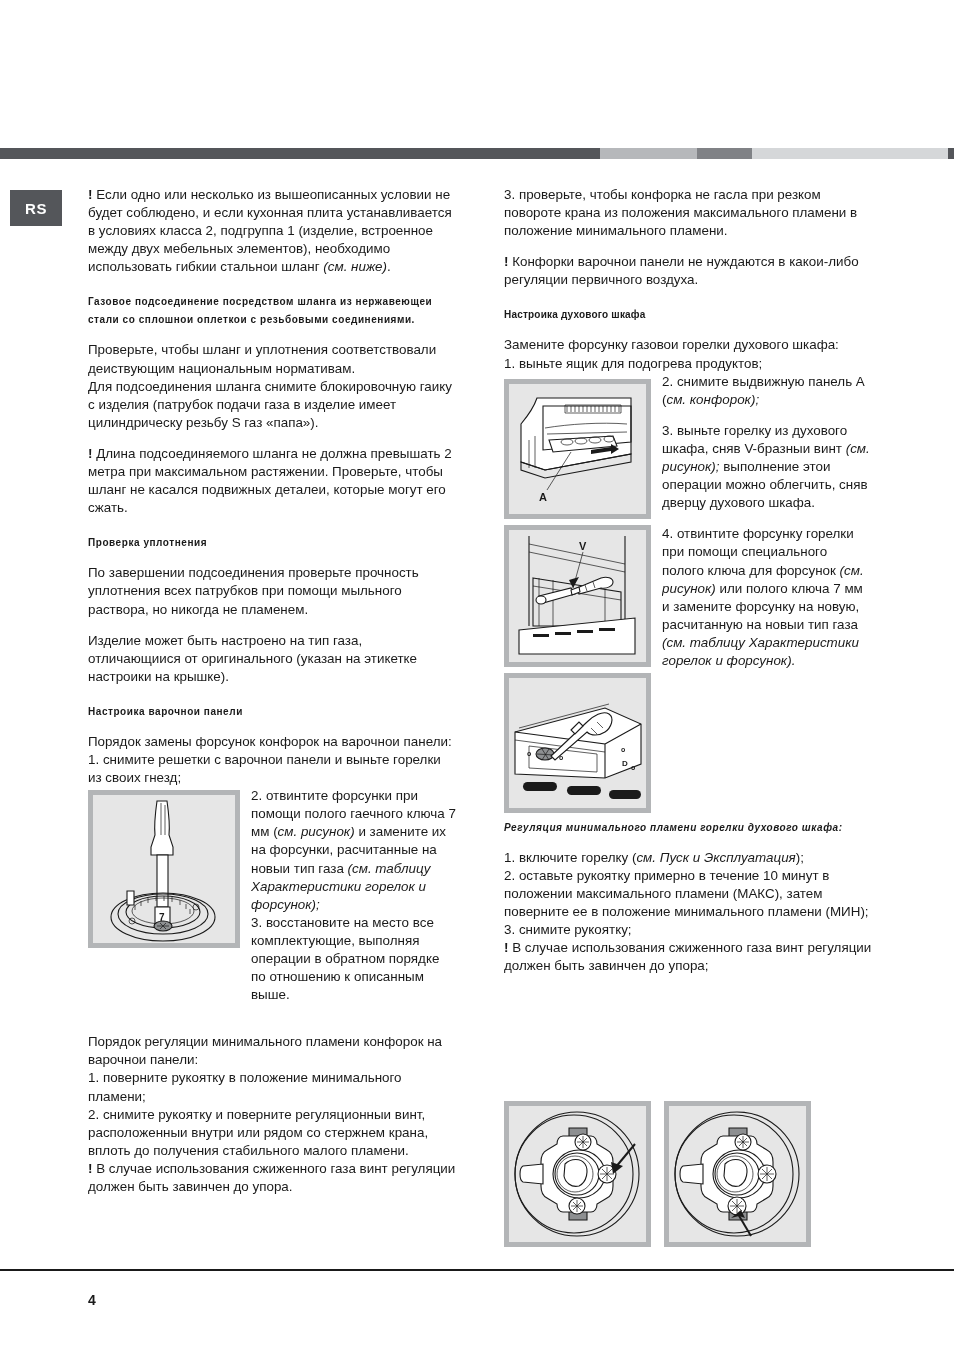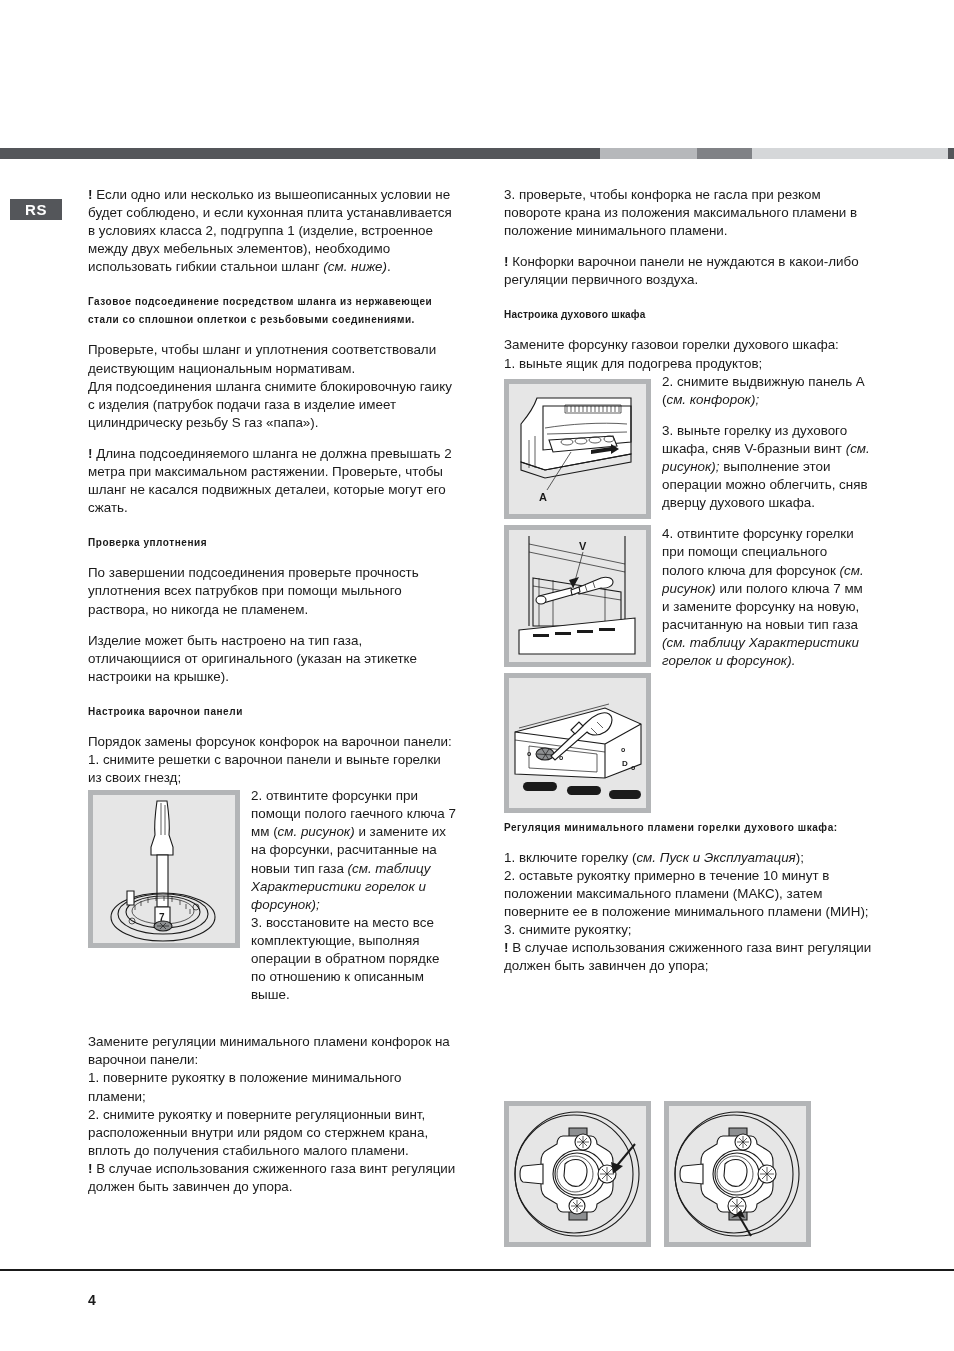"RS" .lang-badge { height: 21px -> 36px; margin-top: 9px -> none }
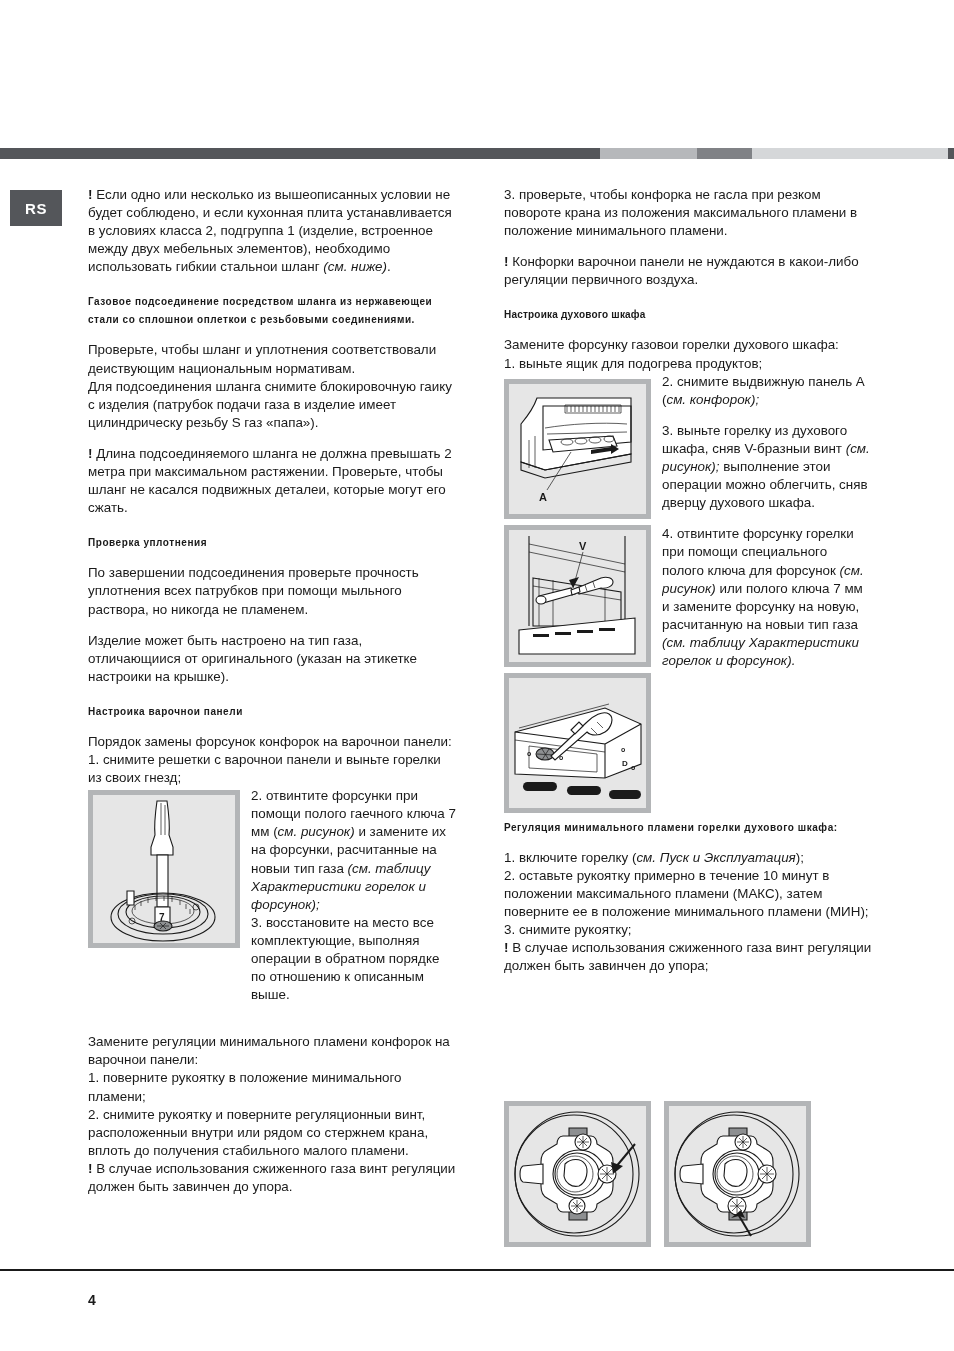"Регуляция минимального пламени горелки" h3.sub { font-style: none -> italic }
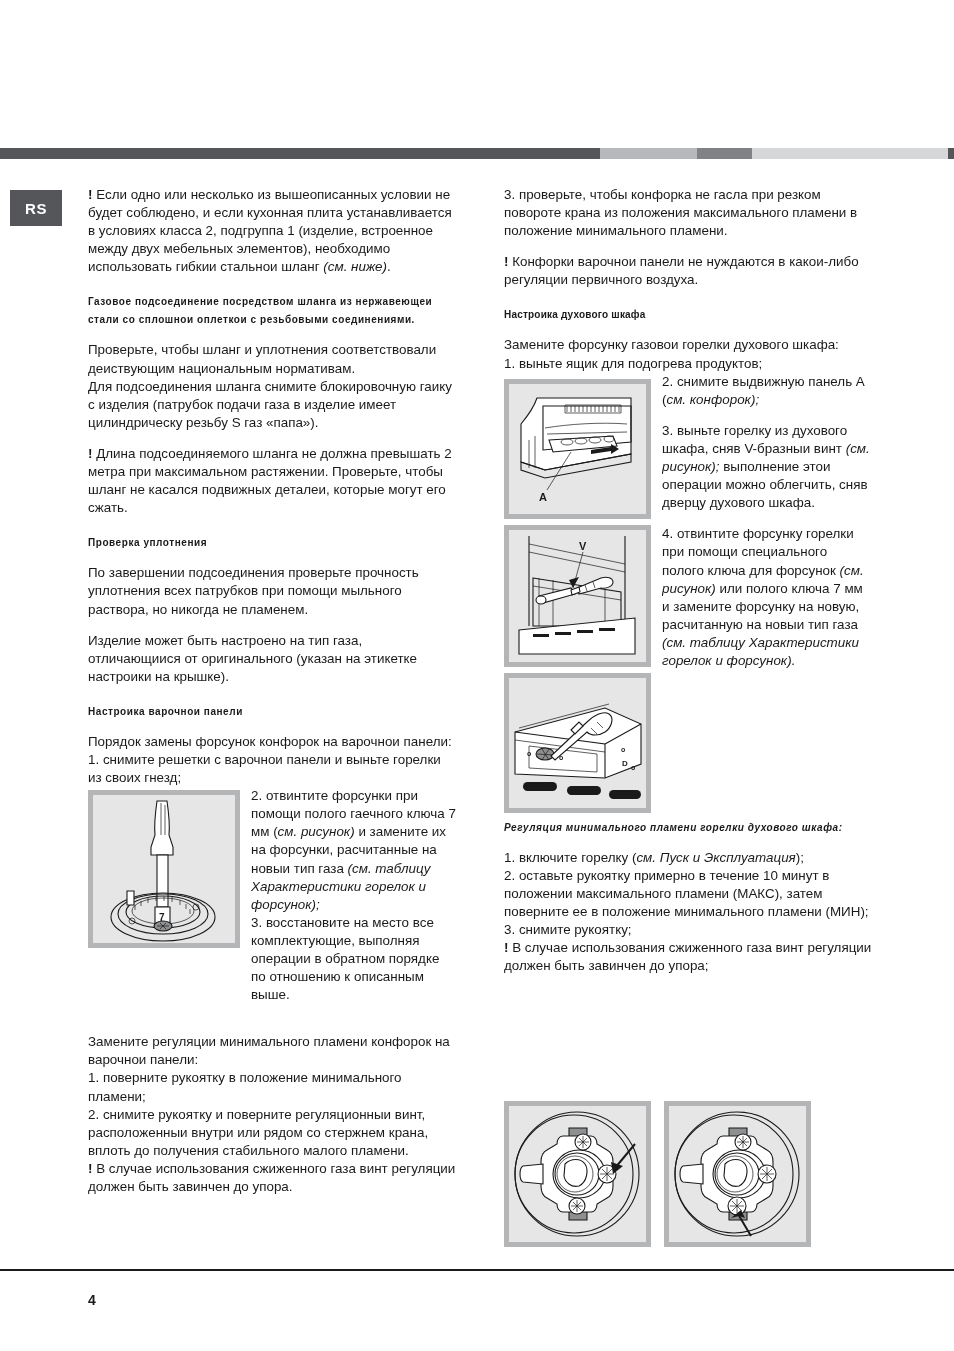"Замените регуляции минимального пламени" p.tight { text: Замените -> Порядок }
